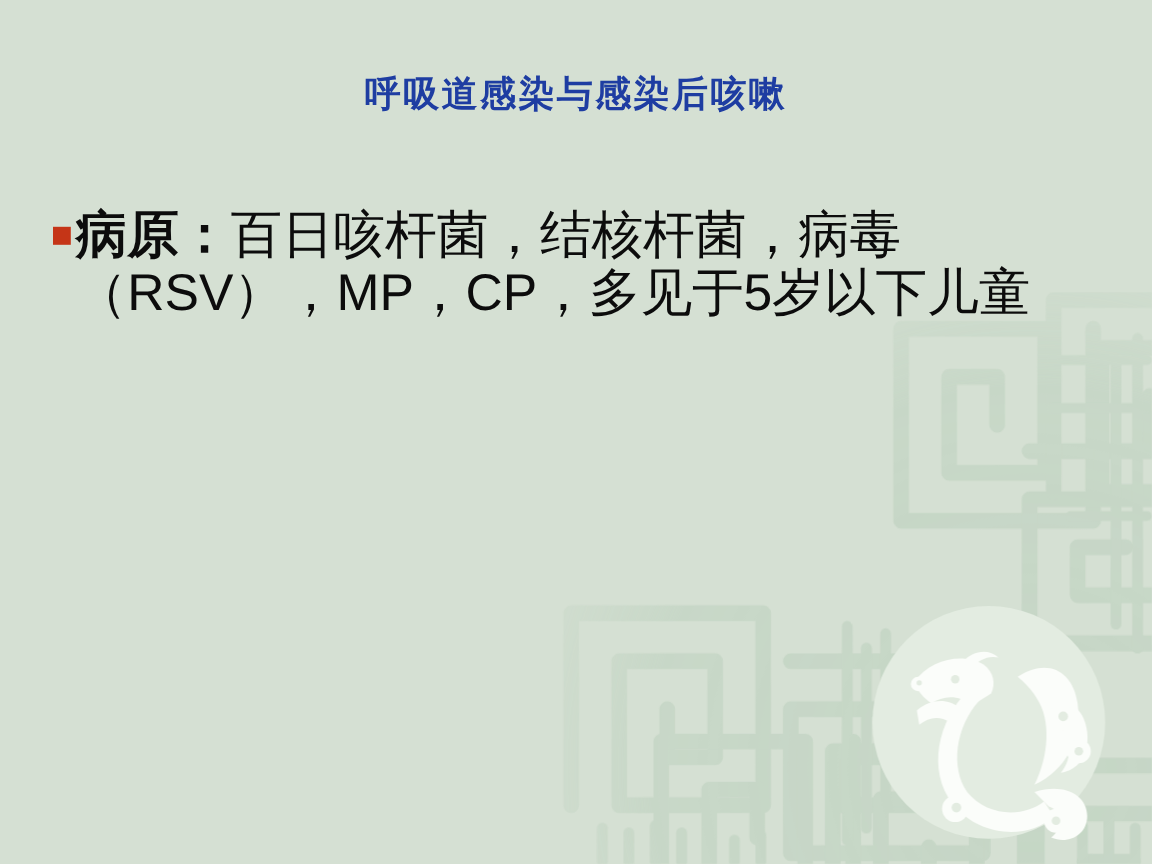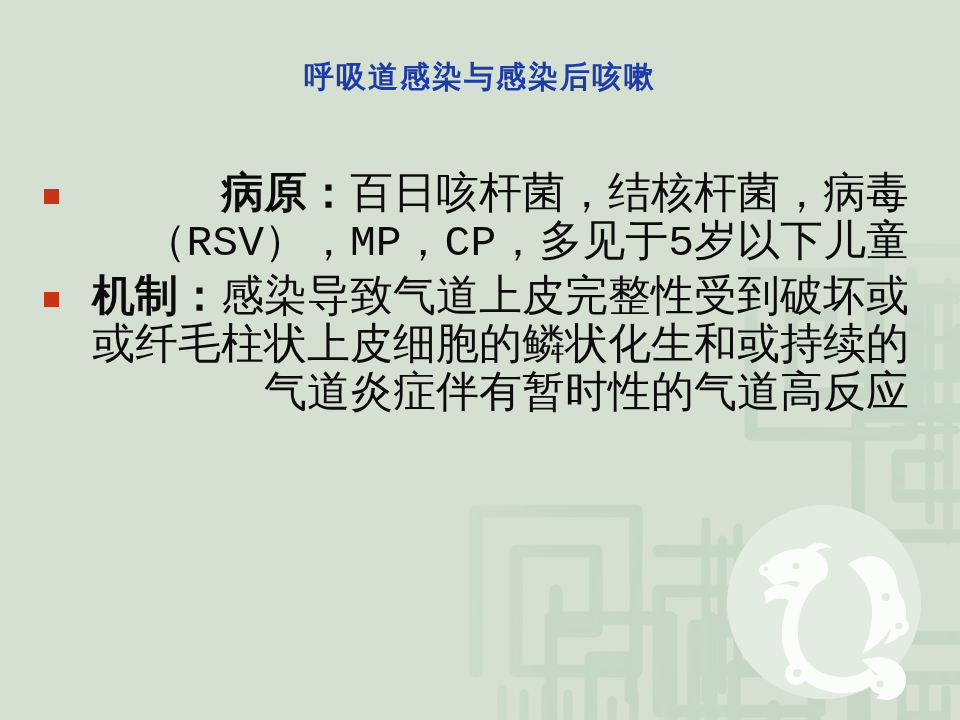"呼吸道感染与感染后咳嗽" .slide { font-family: Liberation Mono, monospace -> Liberation Sans, sans-serif }
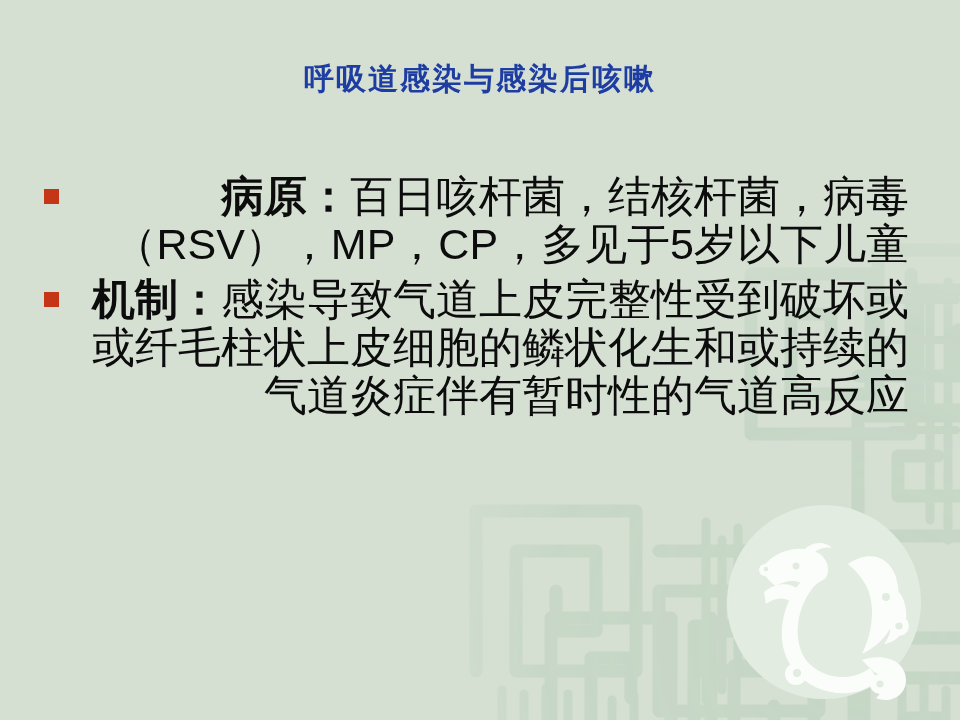"病原：百日咳杆菌，结核杆菌，病毒（RSV），MP，CP，多见于5岁以下儿童" .bullet-item { text-align: right -> none }
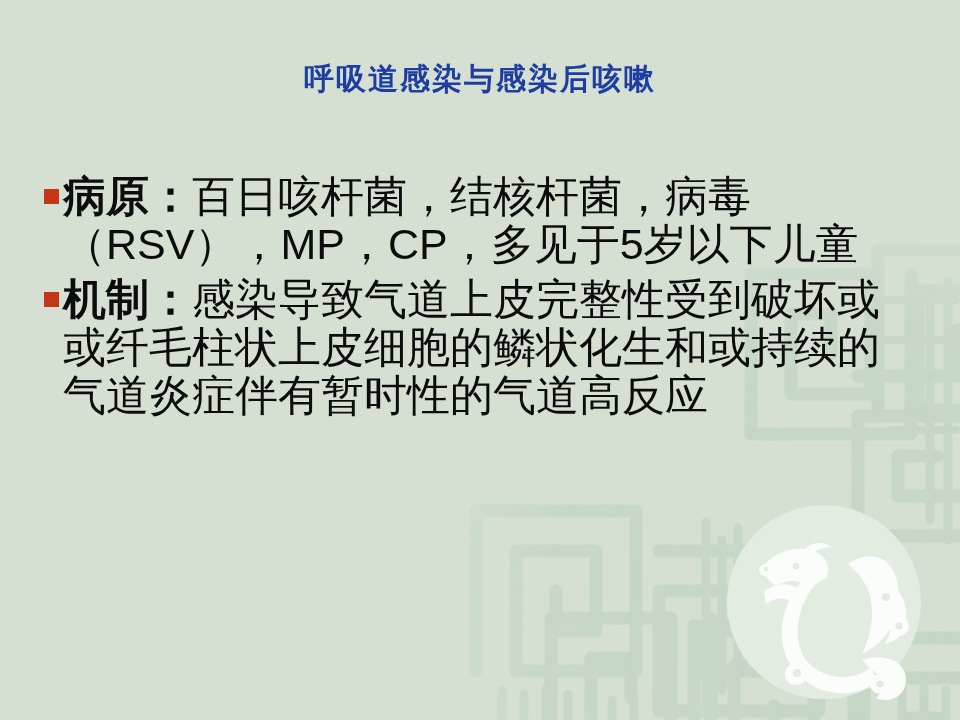"机制：感染导致气道上皮完整性受到破坏或或纤毛柱状上皮细胞的鳞状化生和或持续的气道" li.bullet-item { html: <li> <span></span><span><b>机制：</b><span>感染导致气道上皮完整性受到破坏或或纤毛柱状上皮细胞的鳞状化生和或持续的气道炎症伴有暂时性的气道高反应</span></span> </li> -> none }
